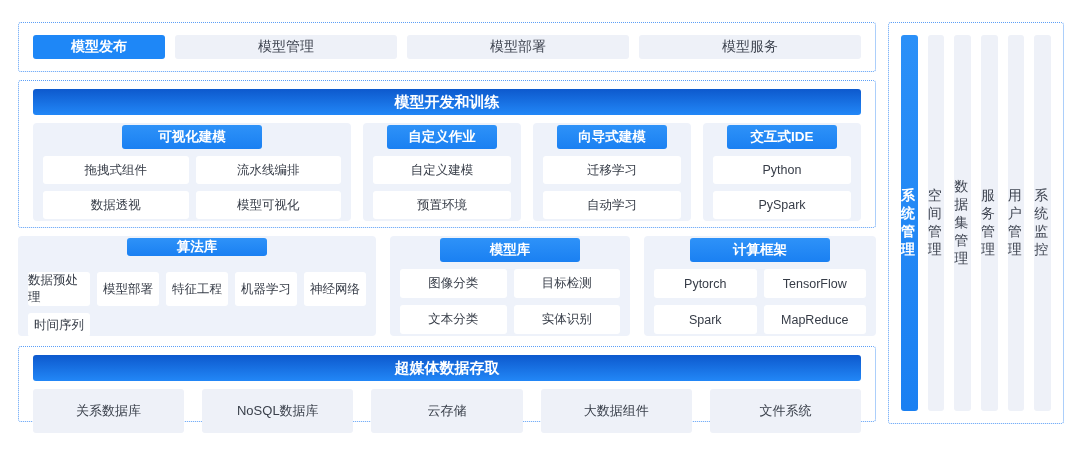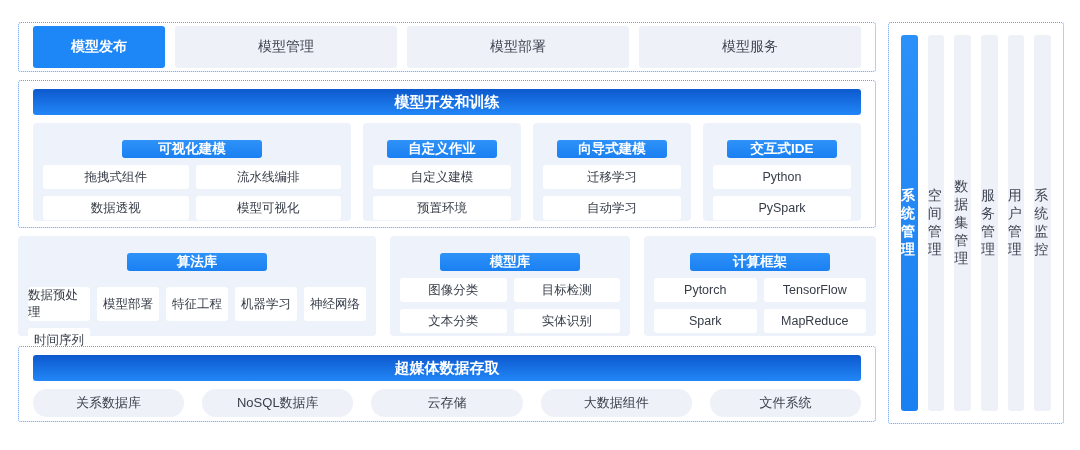"模型发布" .tab { height: 42px -> 24px }
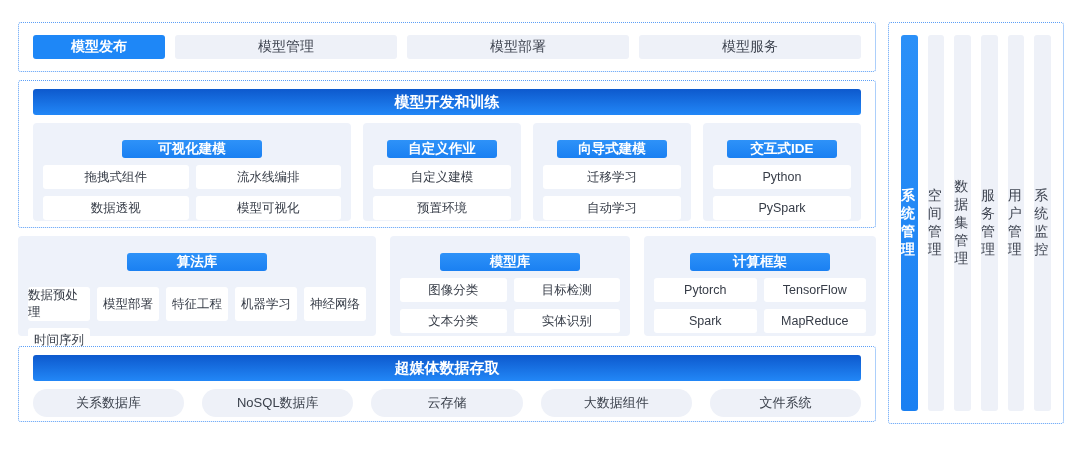"可视化建模" .panel { padding: 17px 10px -> 2px 10px }
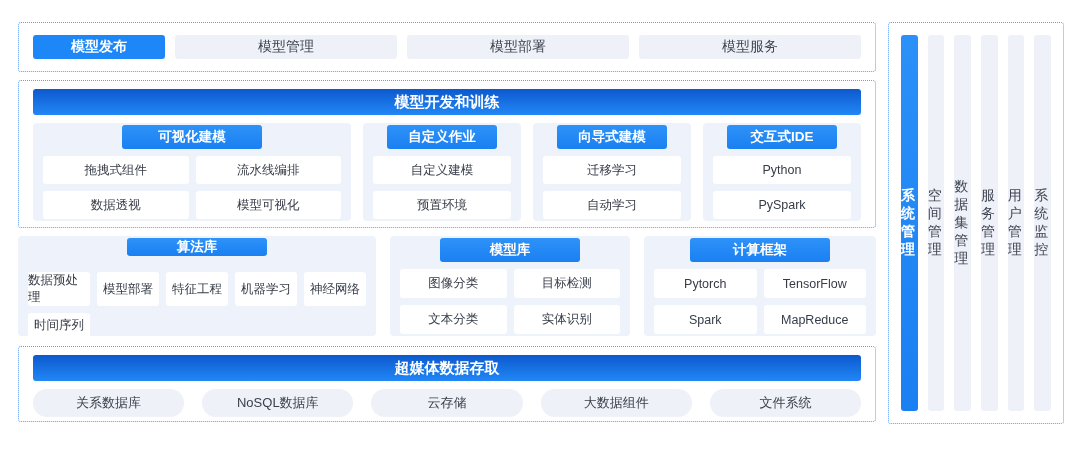"关系数据库" .storage-cell { border-radius: 14px -> 3px; height: 28px -> 44px }
